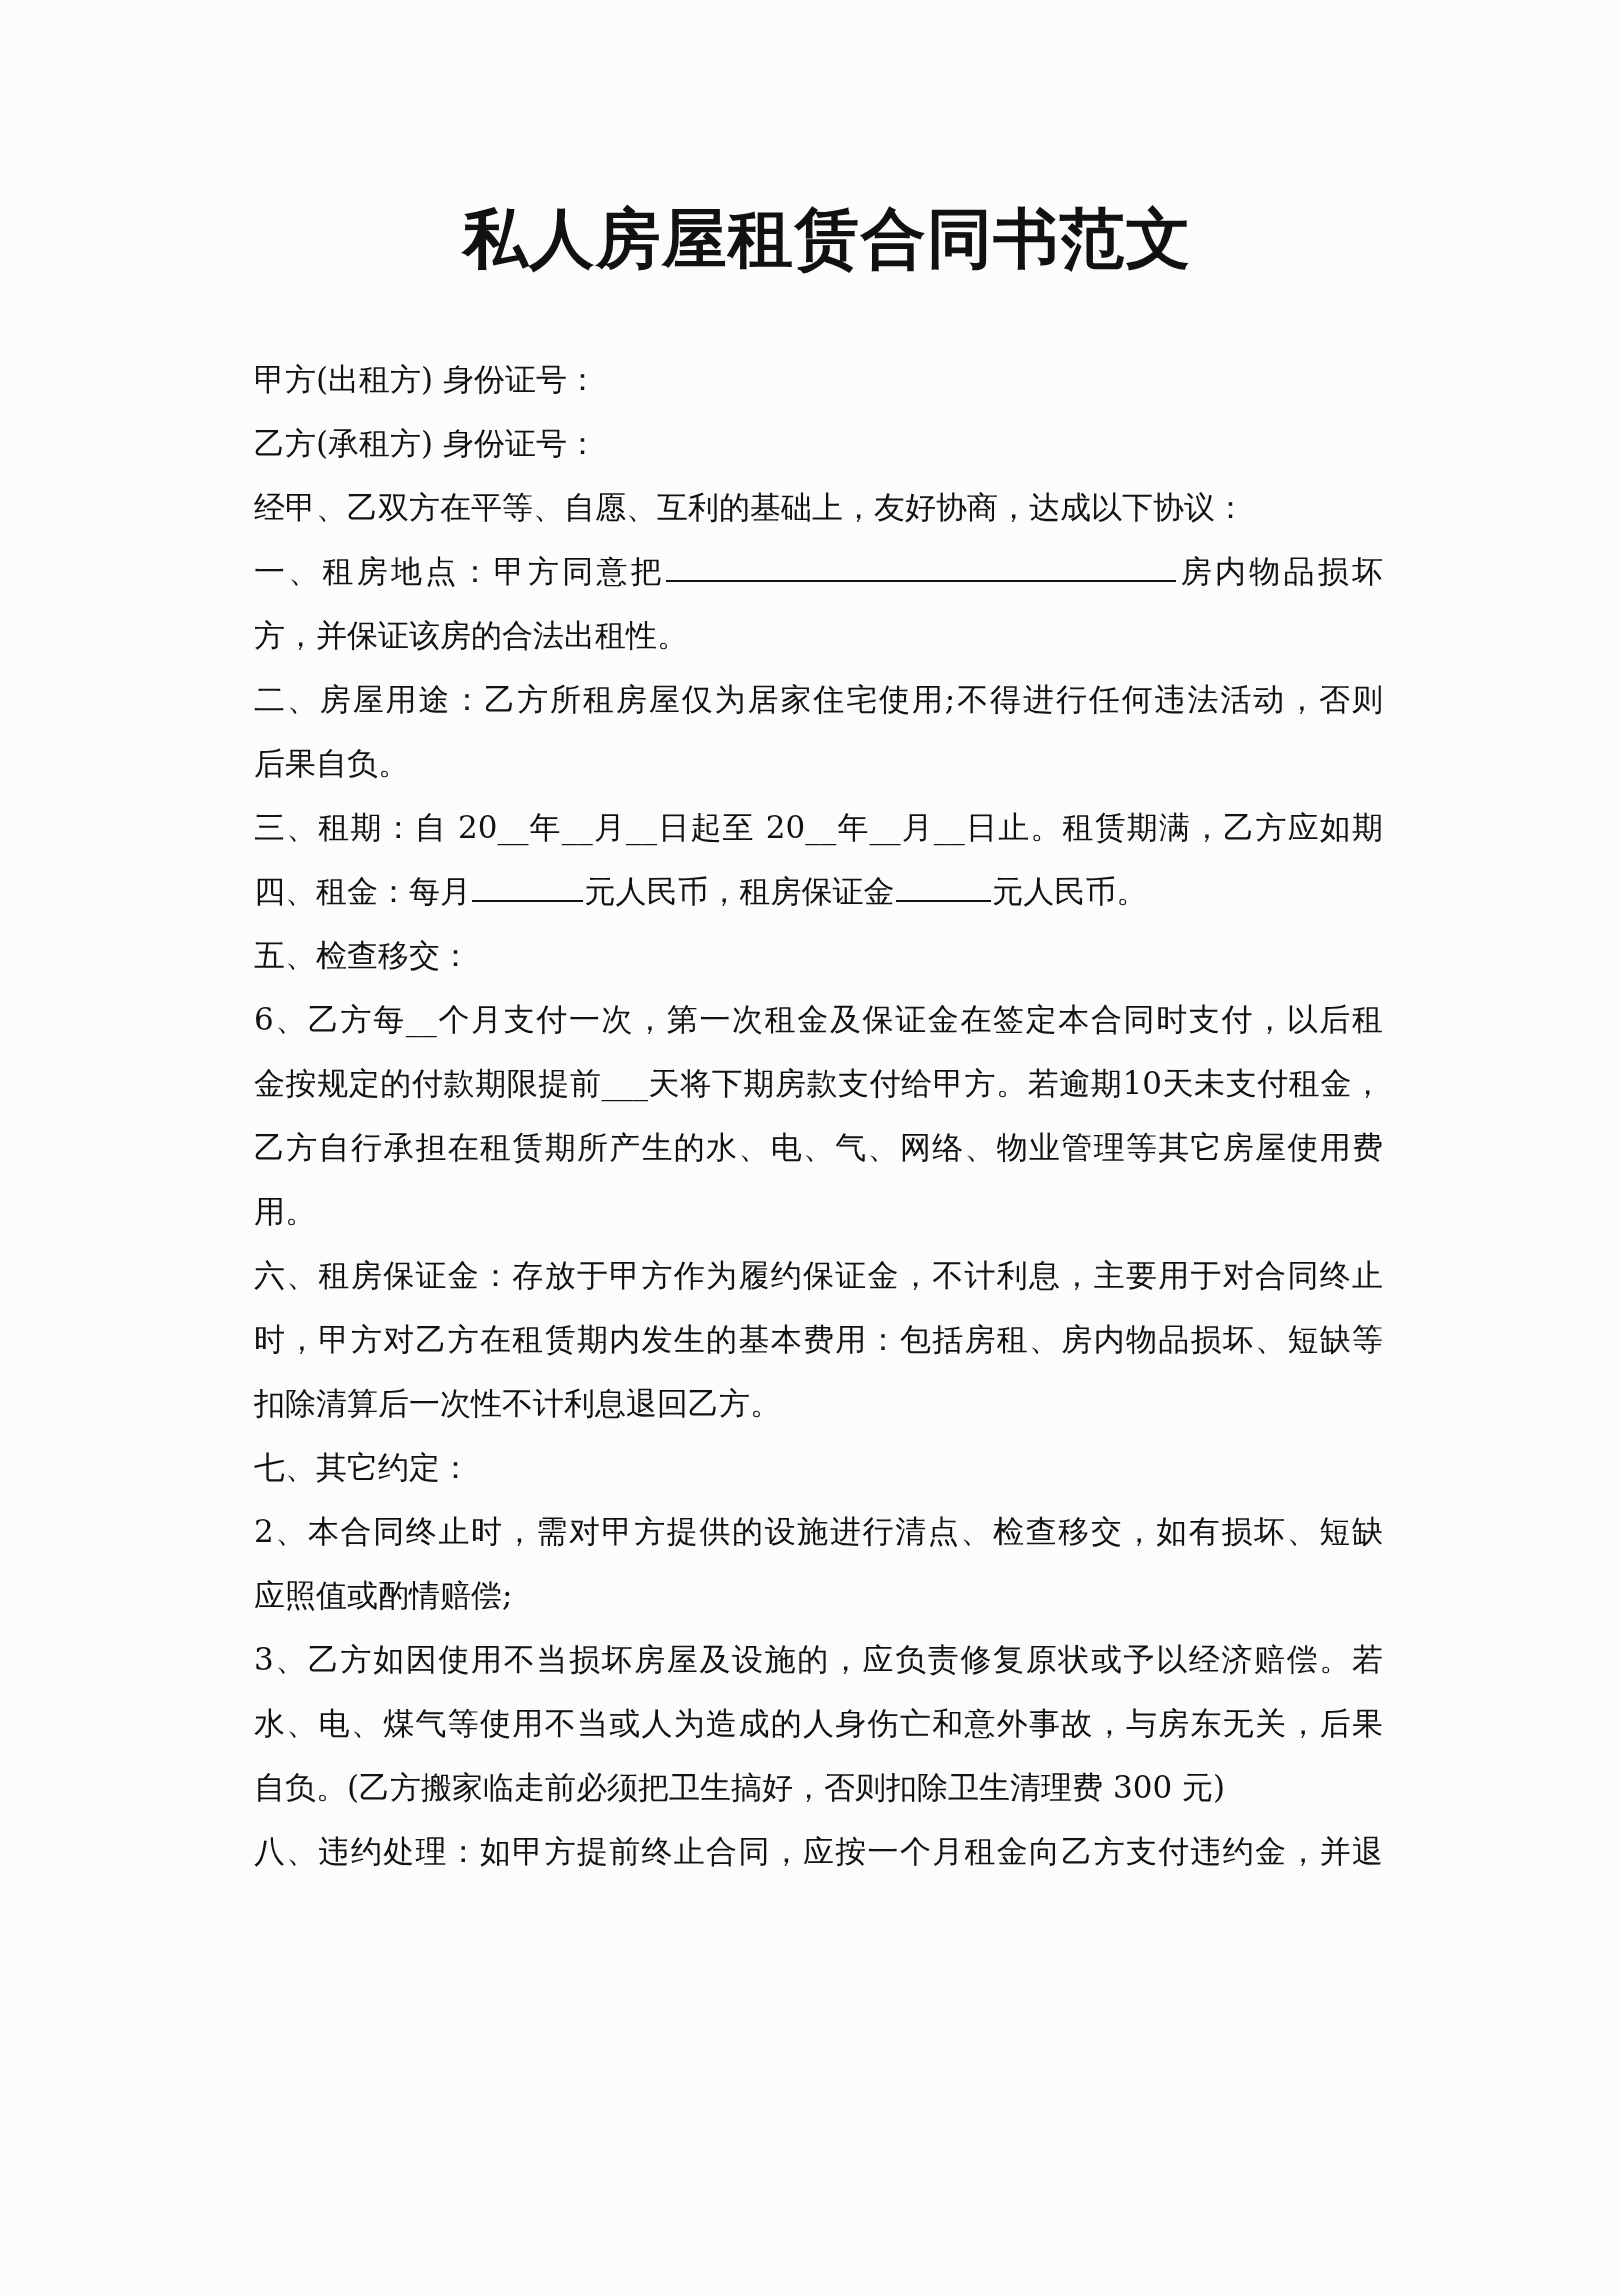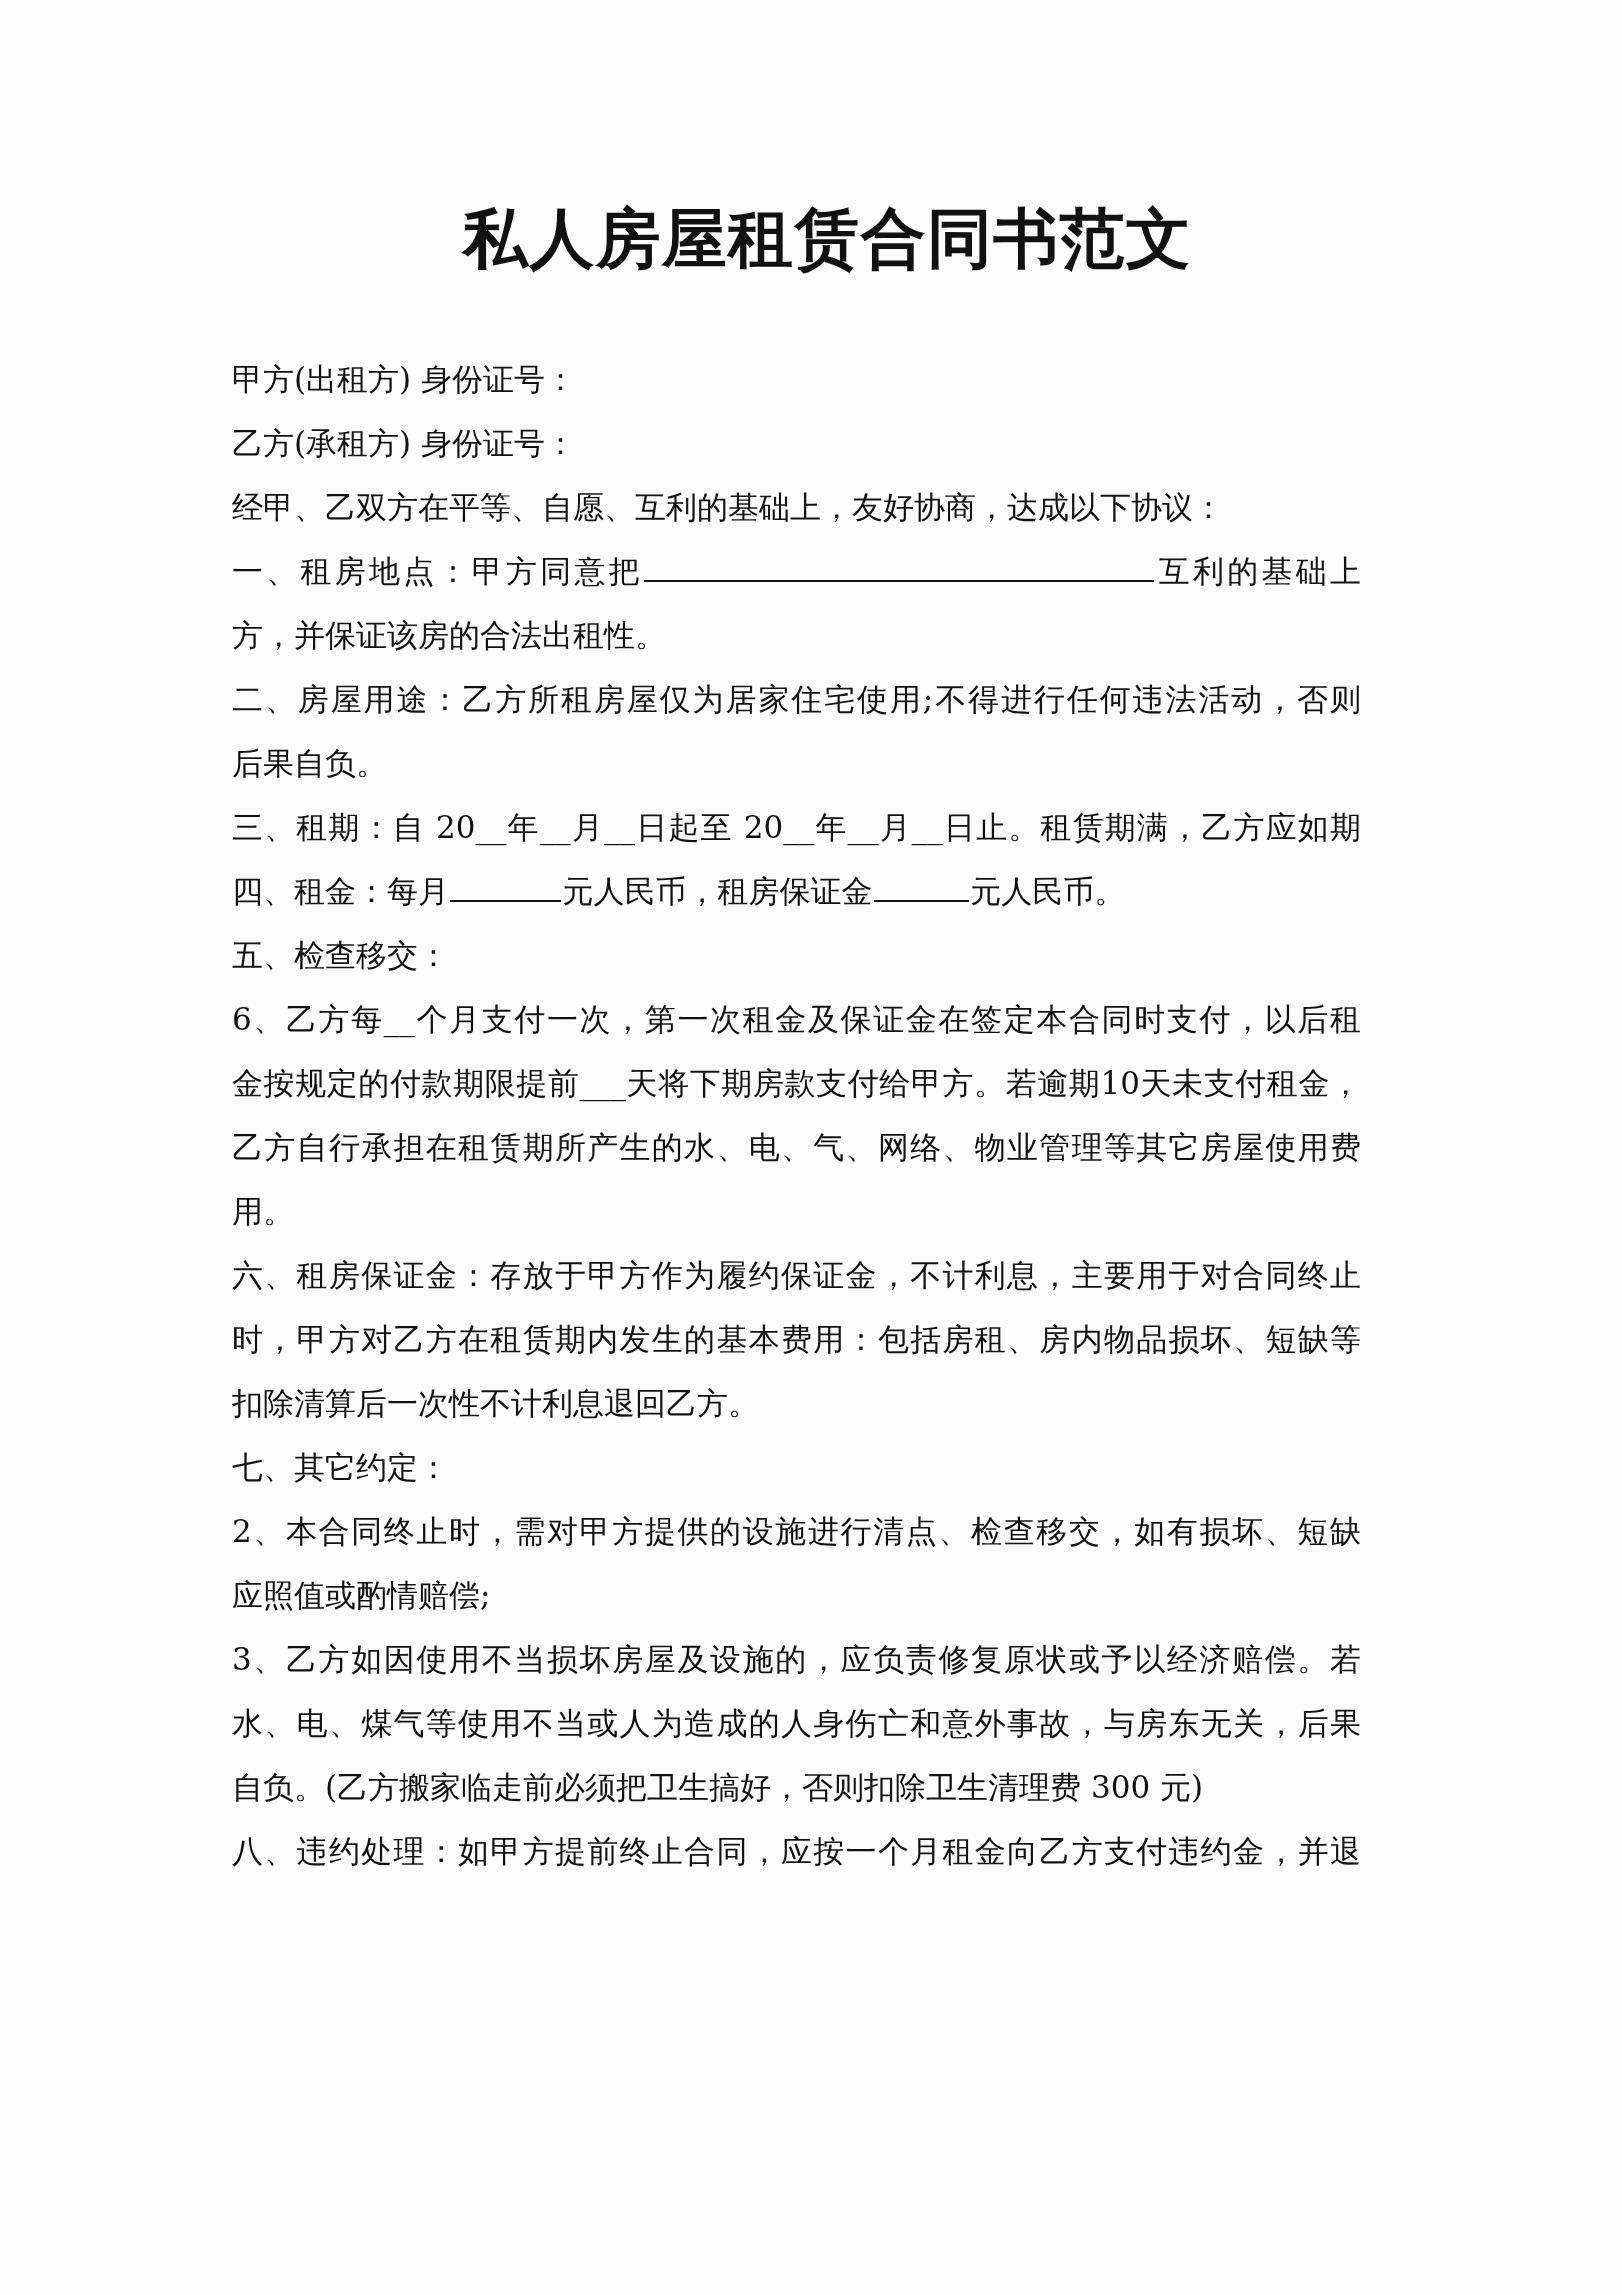"甲方(出租方) 身份证号：" .body { left: 232px -> 254px }
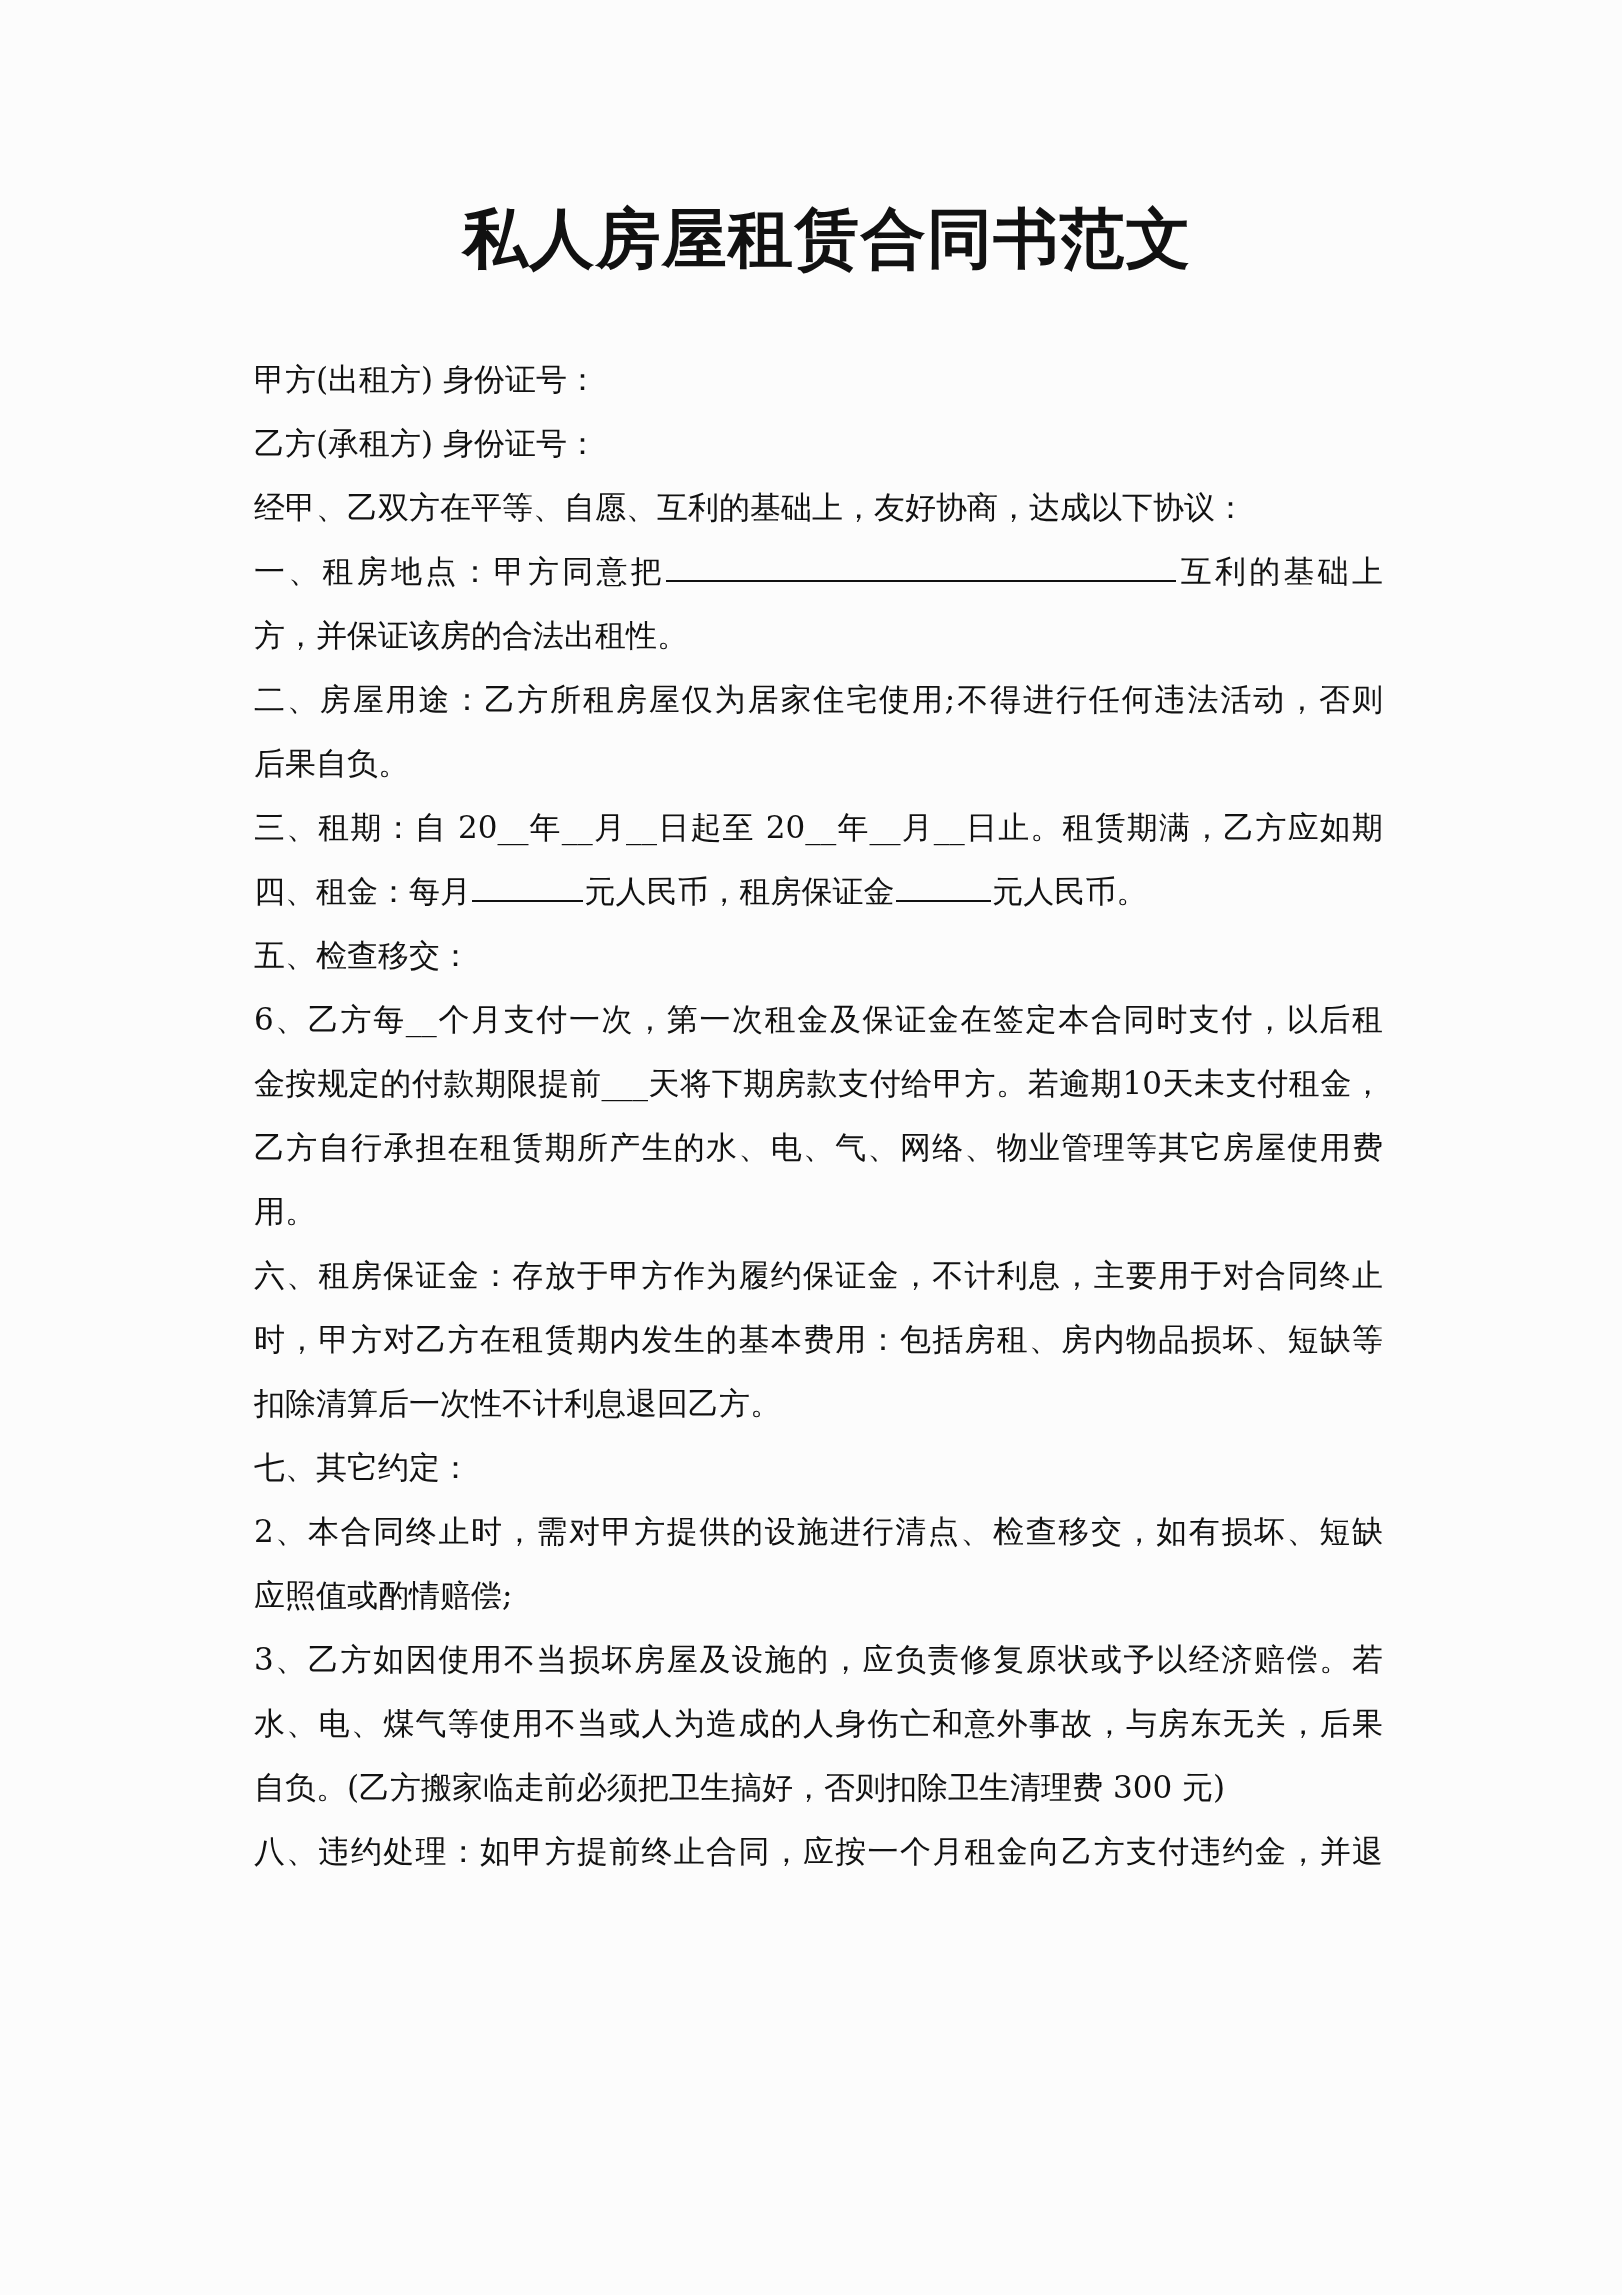"互利的基础上" span { text: 互利的基础上 -> 房内物品损坏 }
